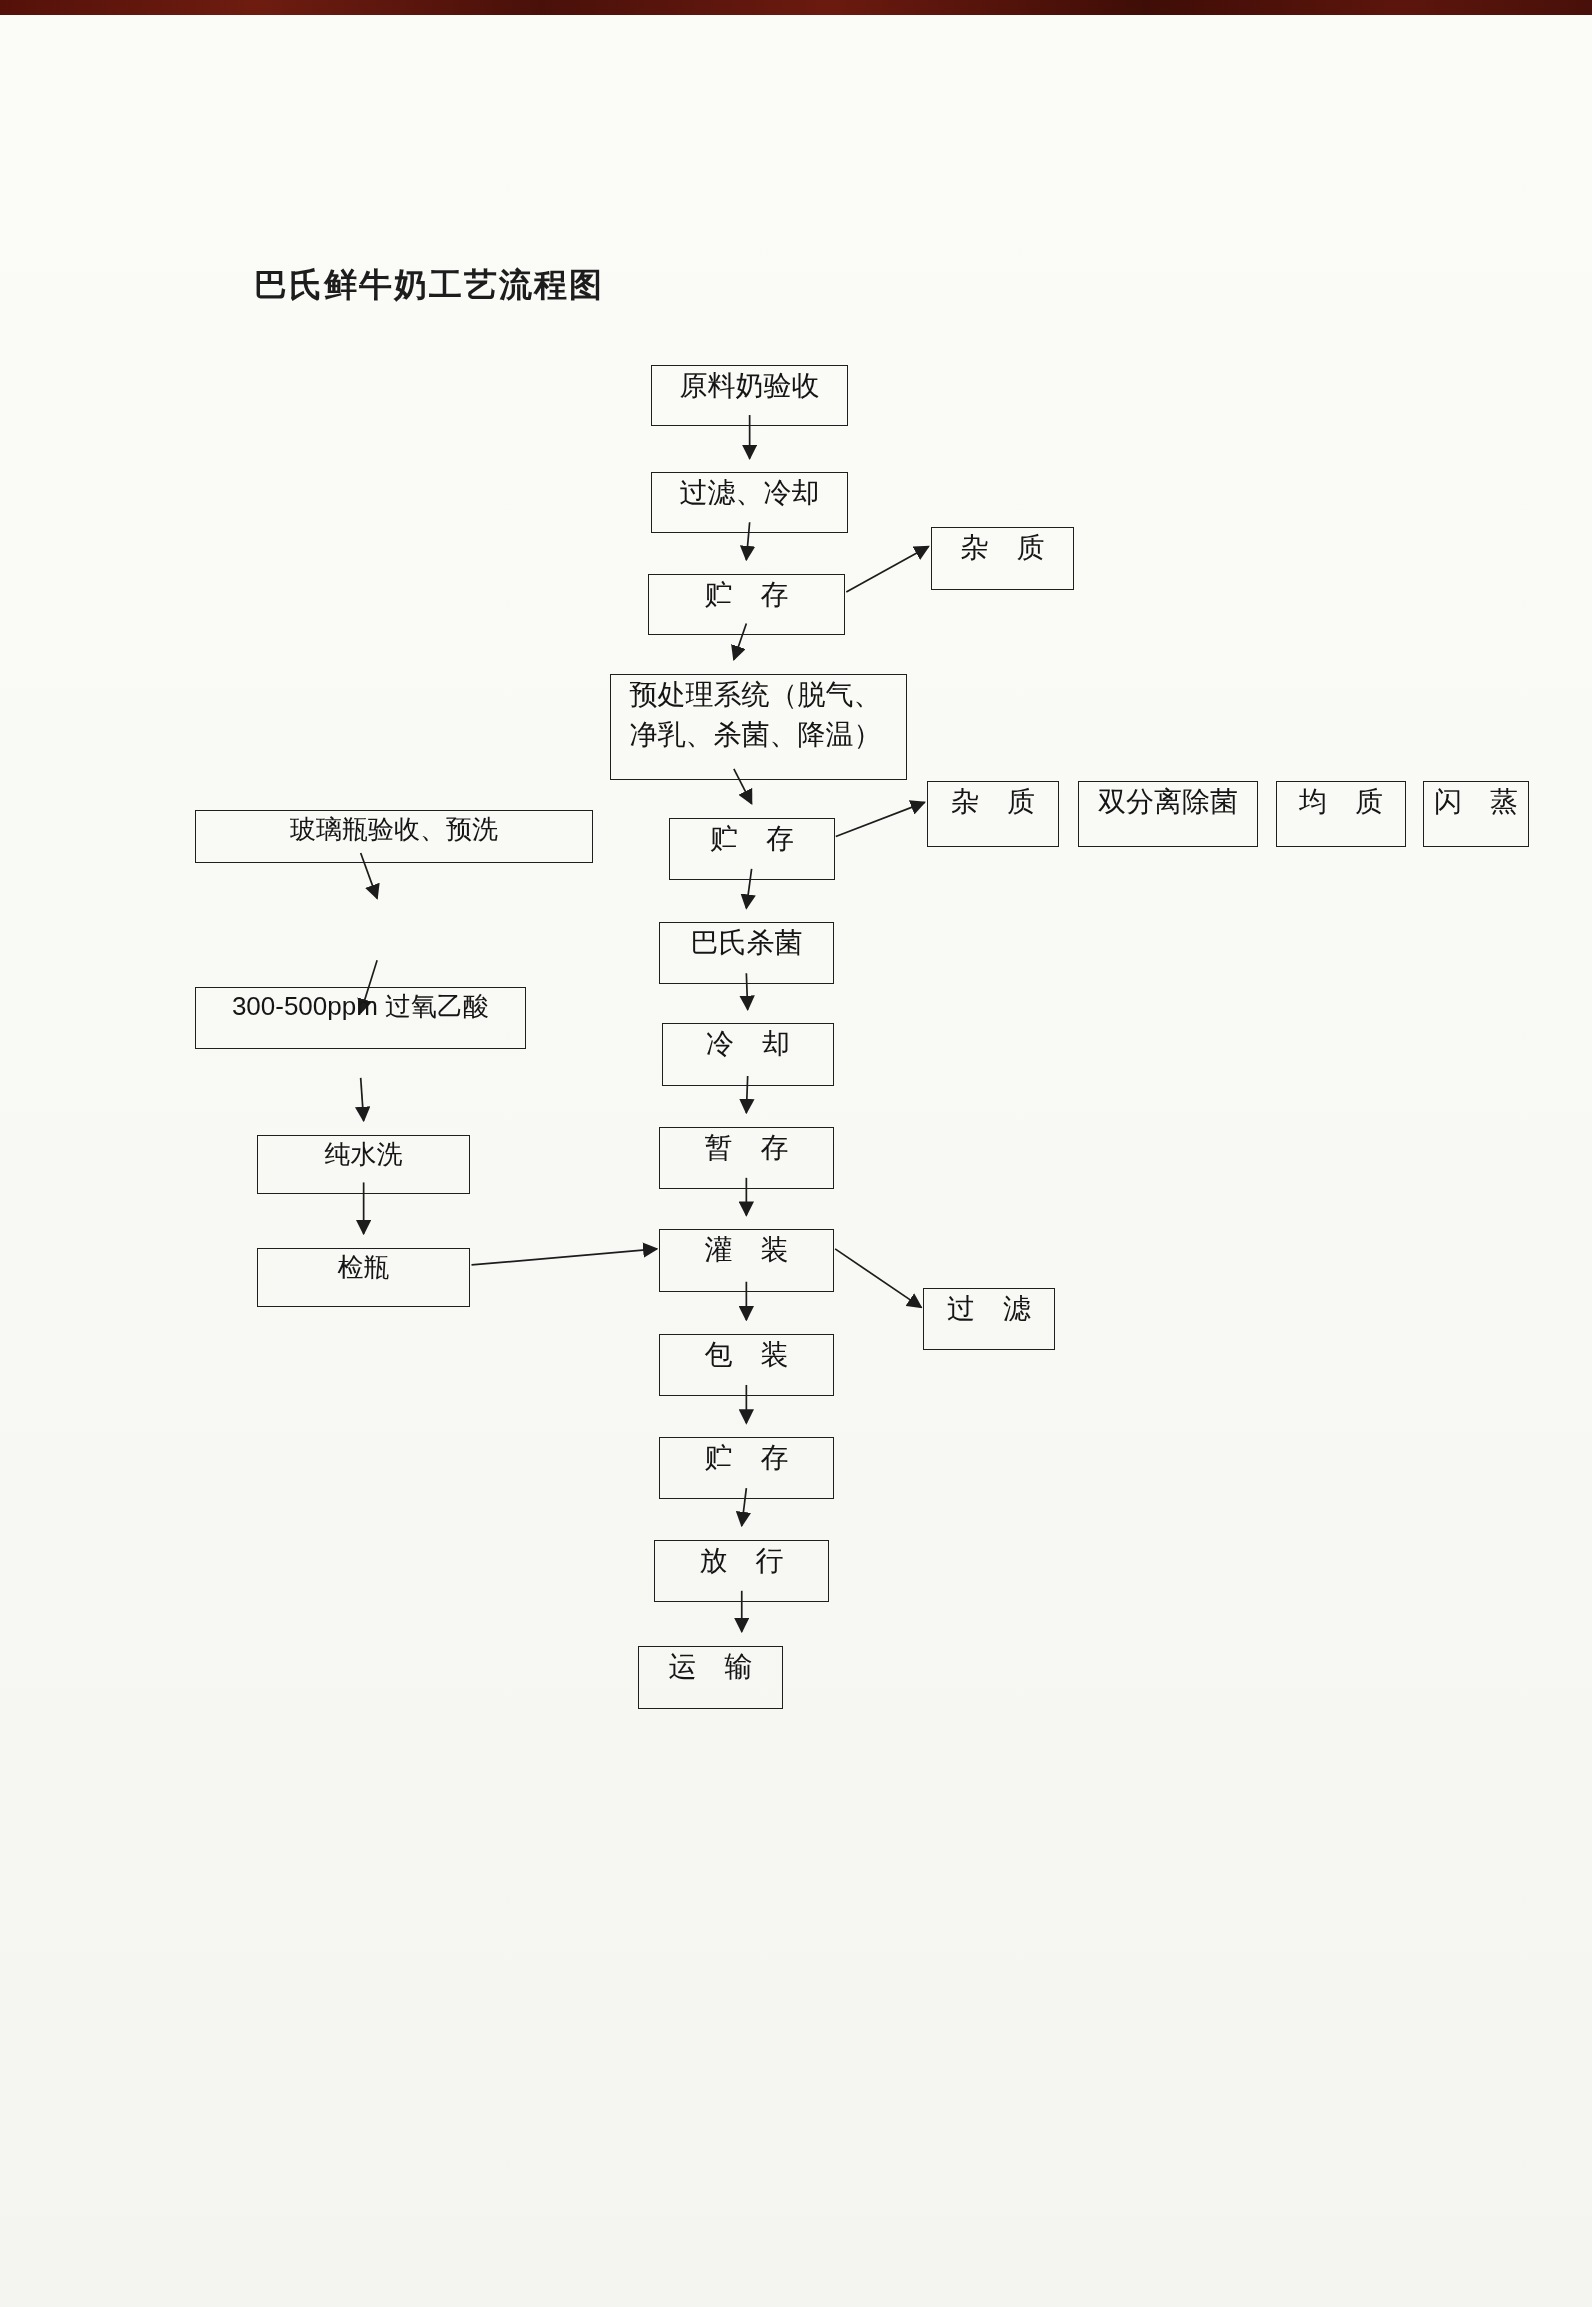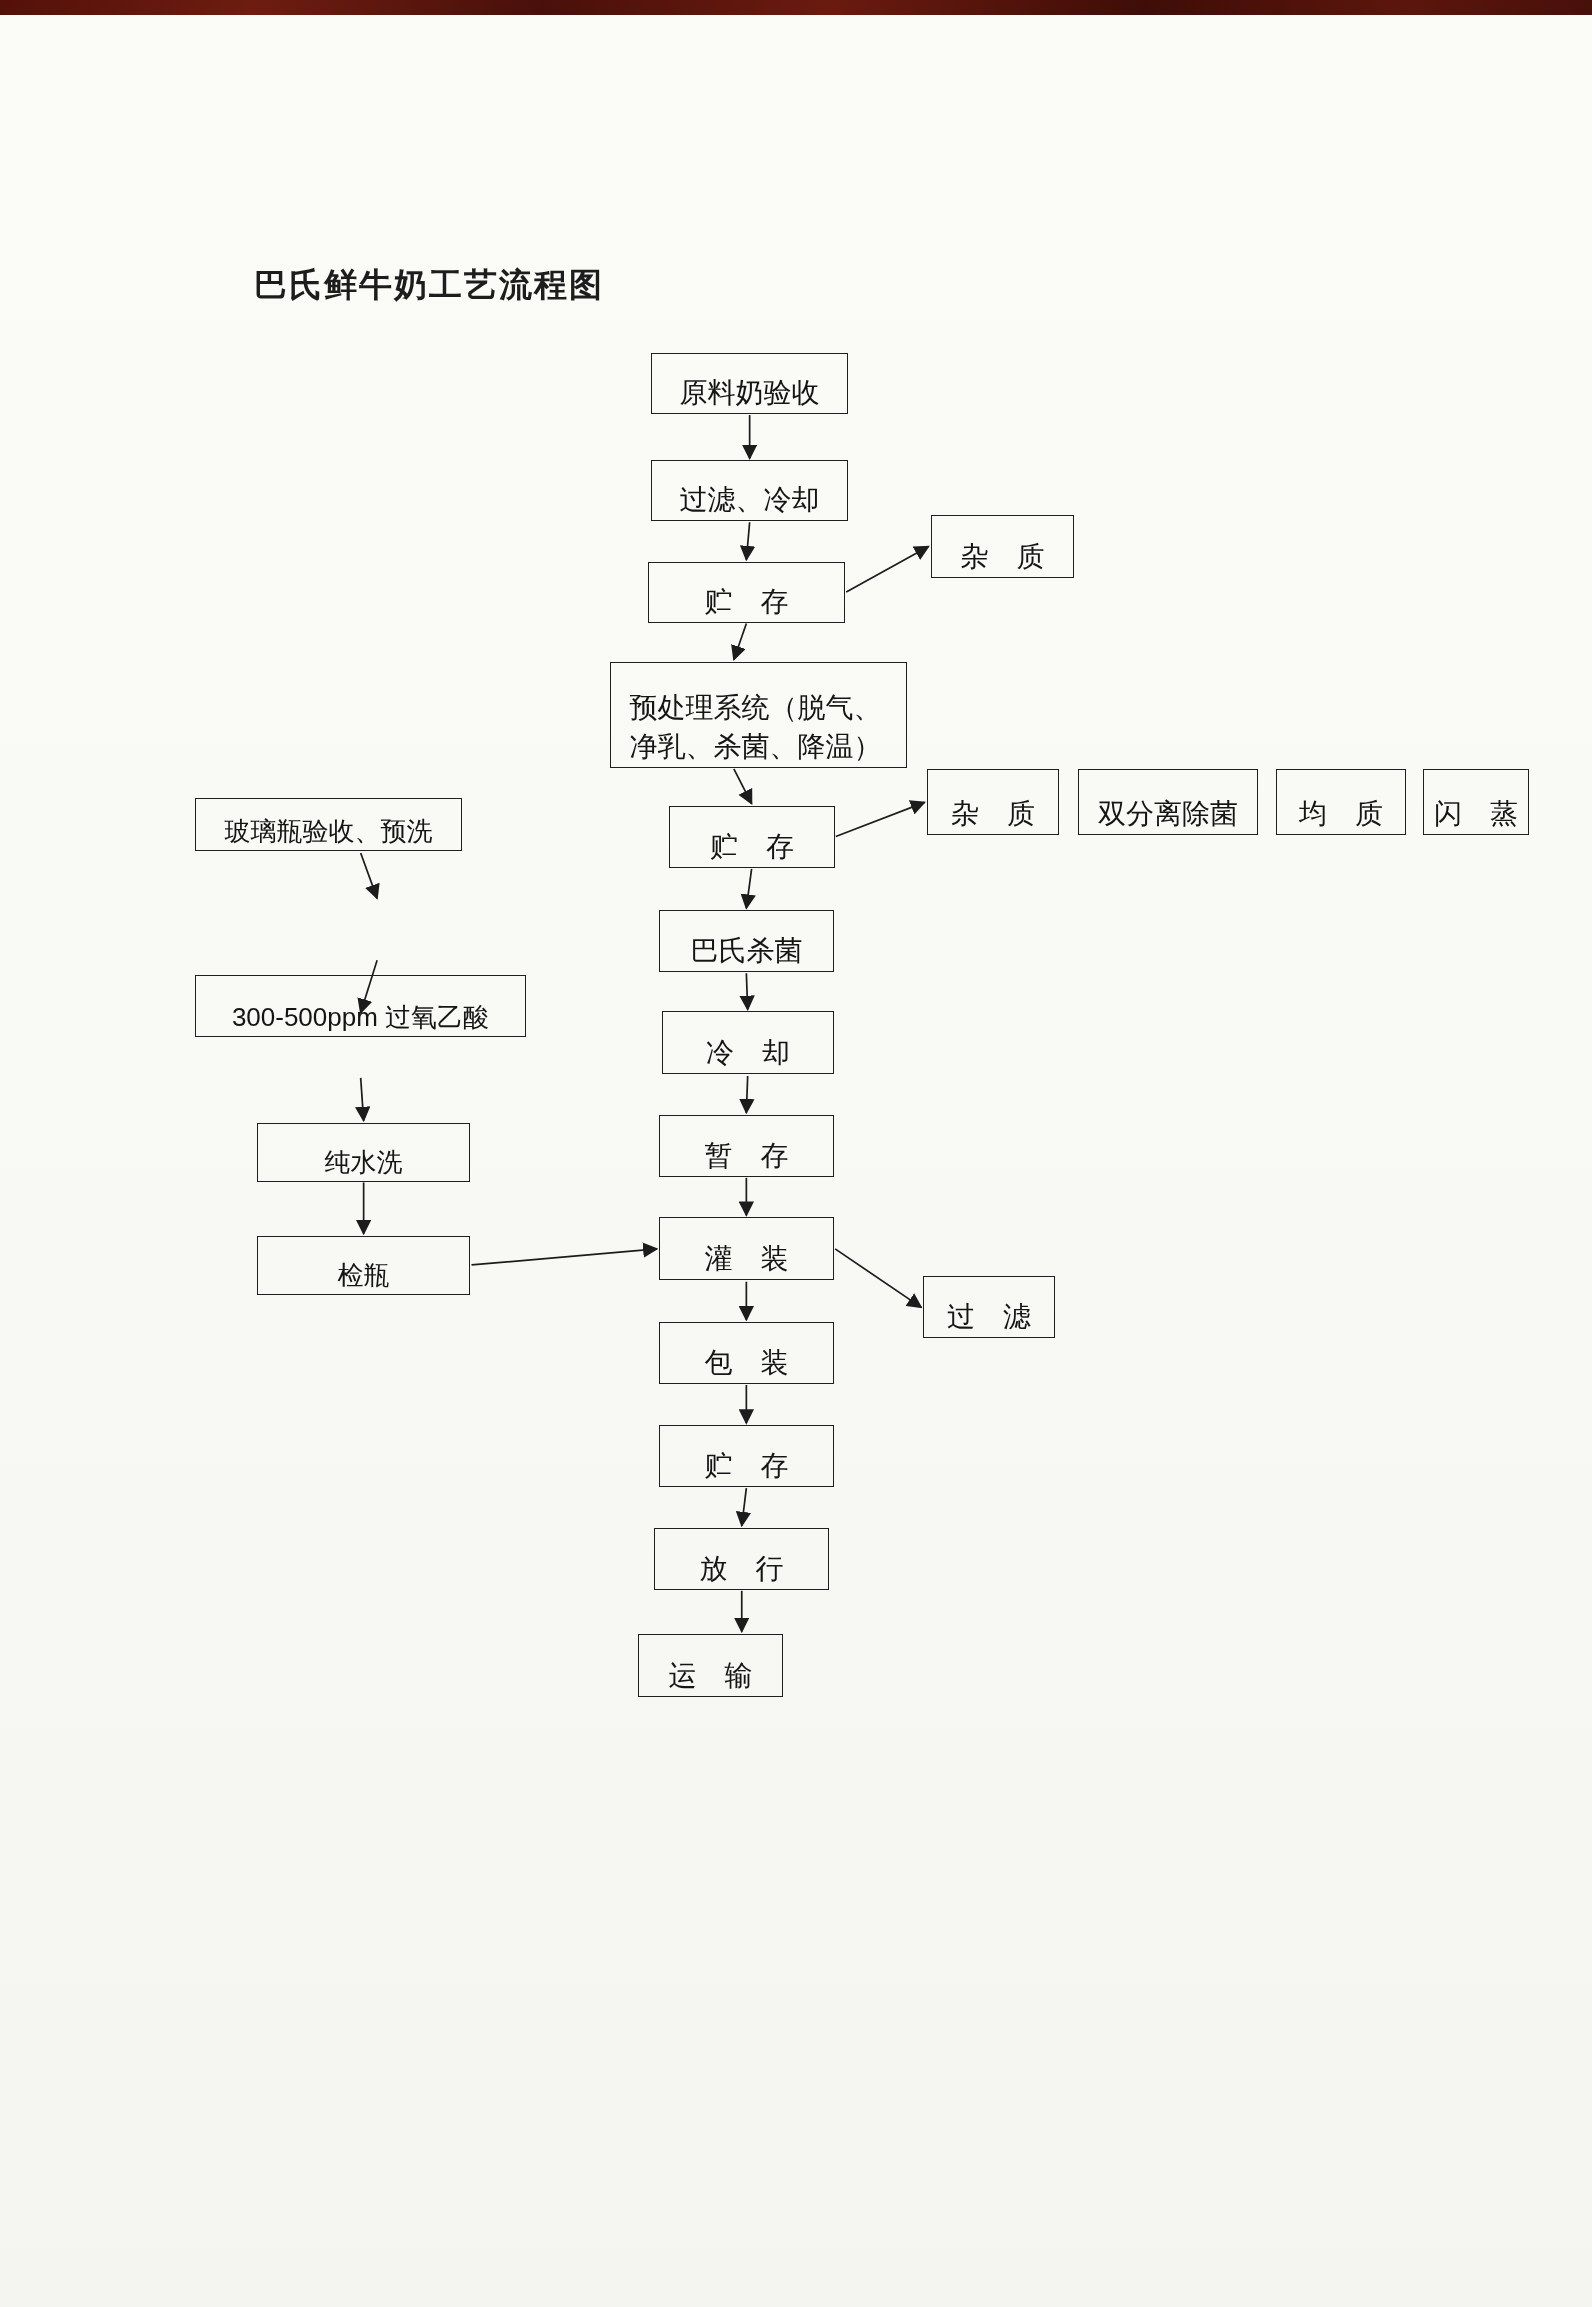"原料奶验收" .node { align-items: flex-end -> flex-start; margin-top: none -> 12px }
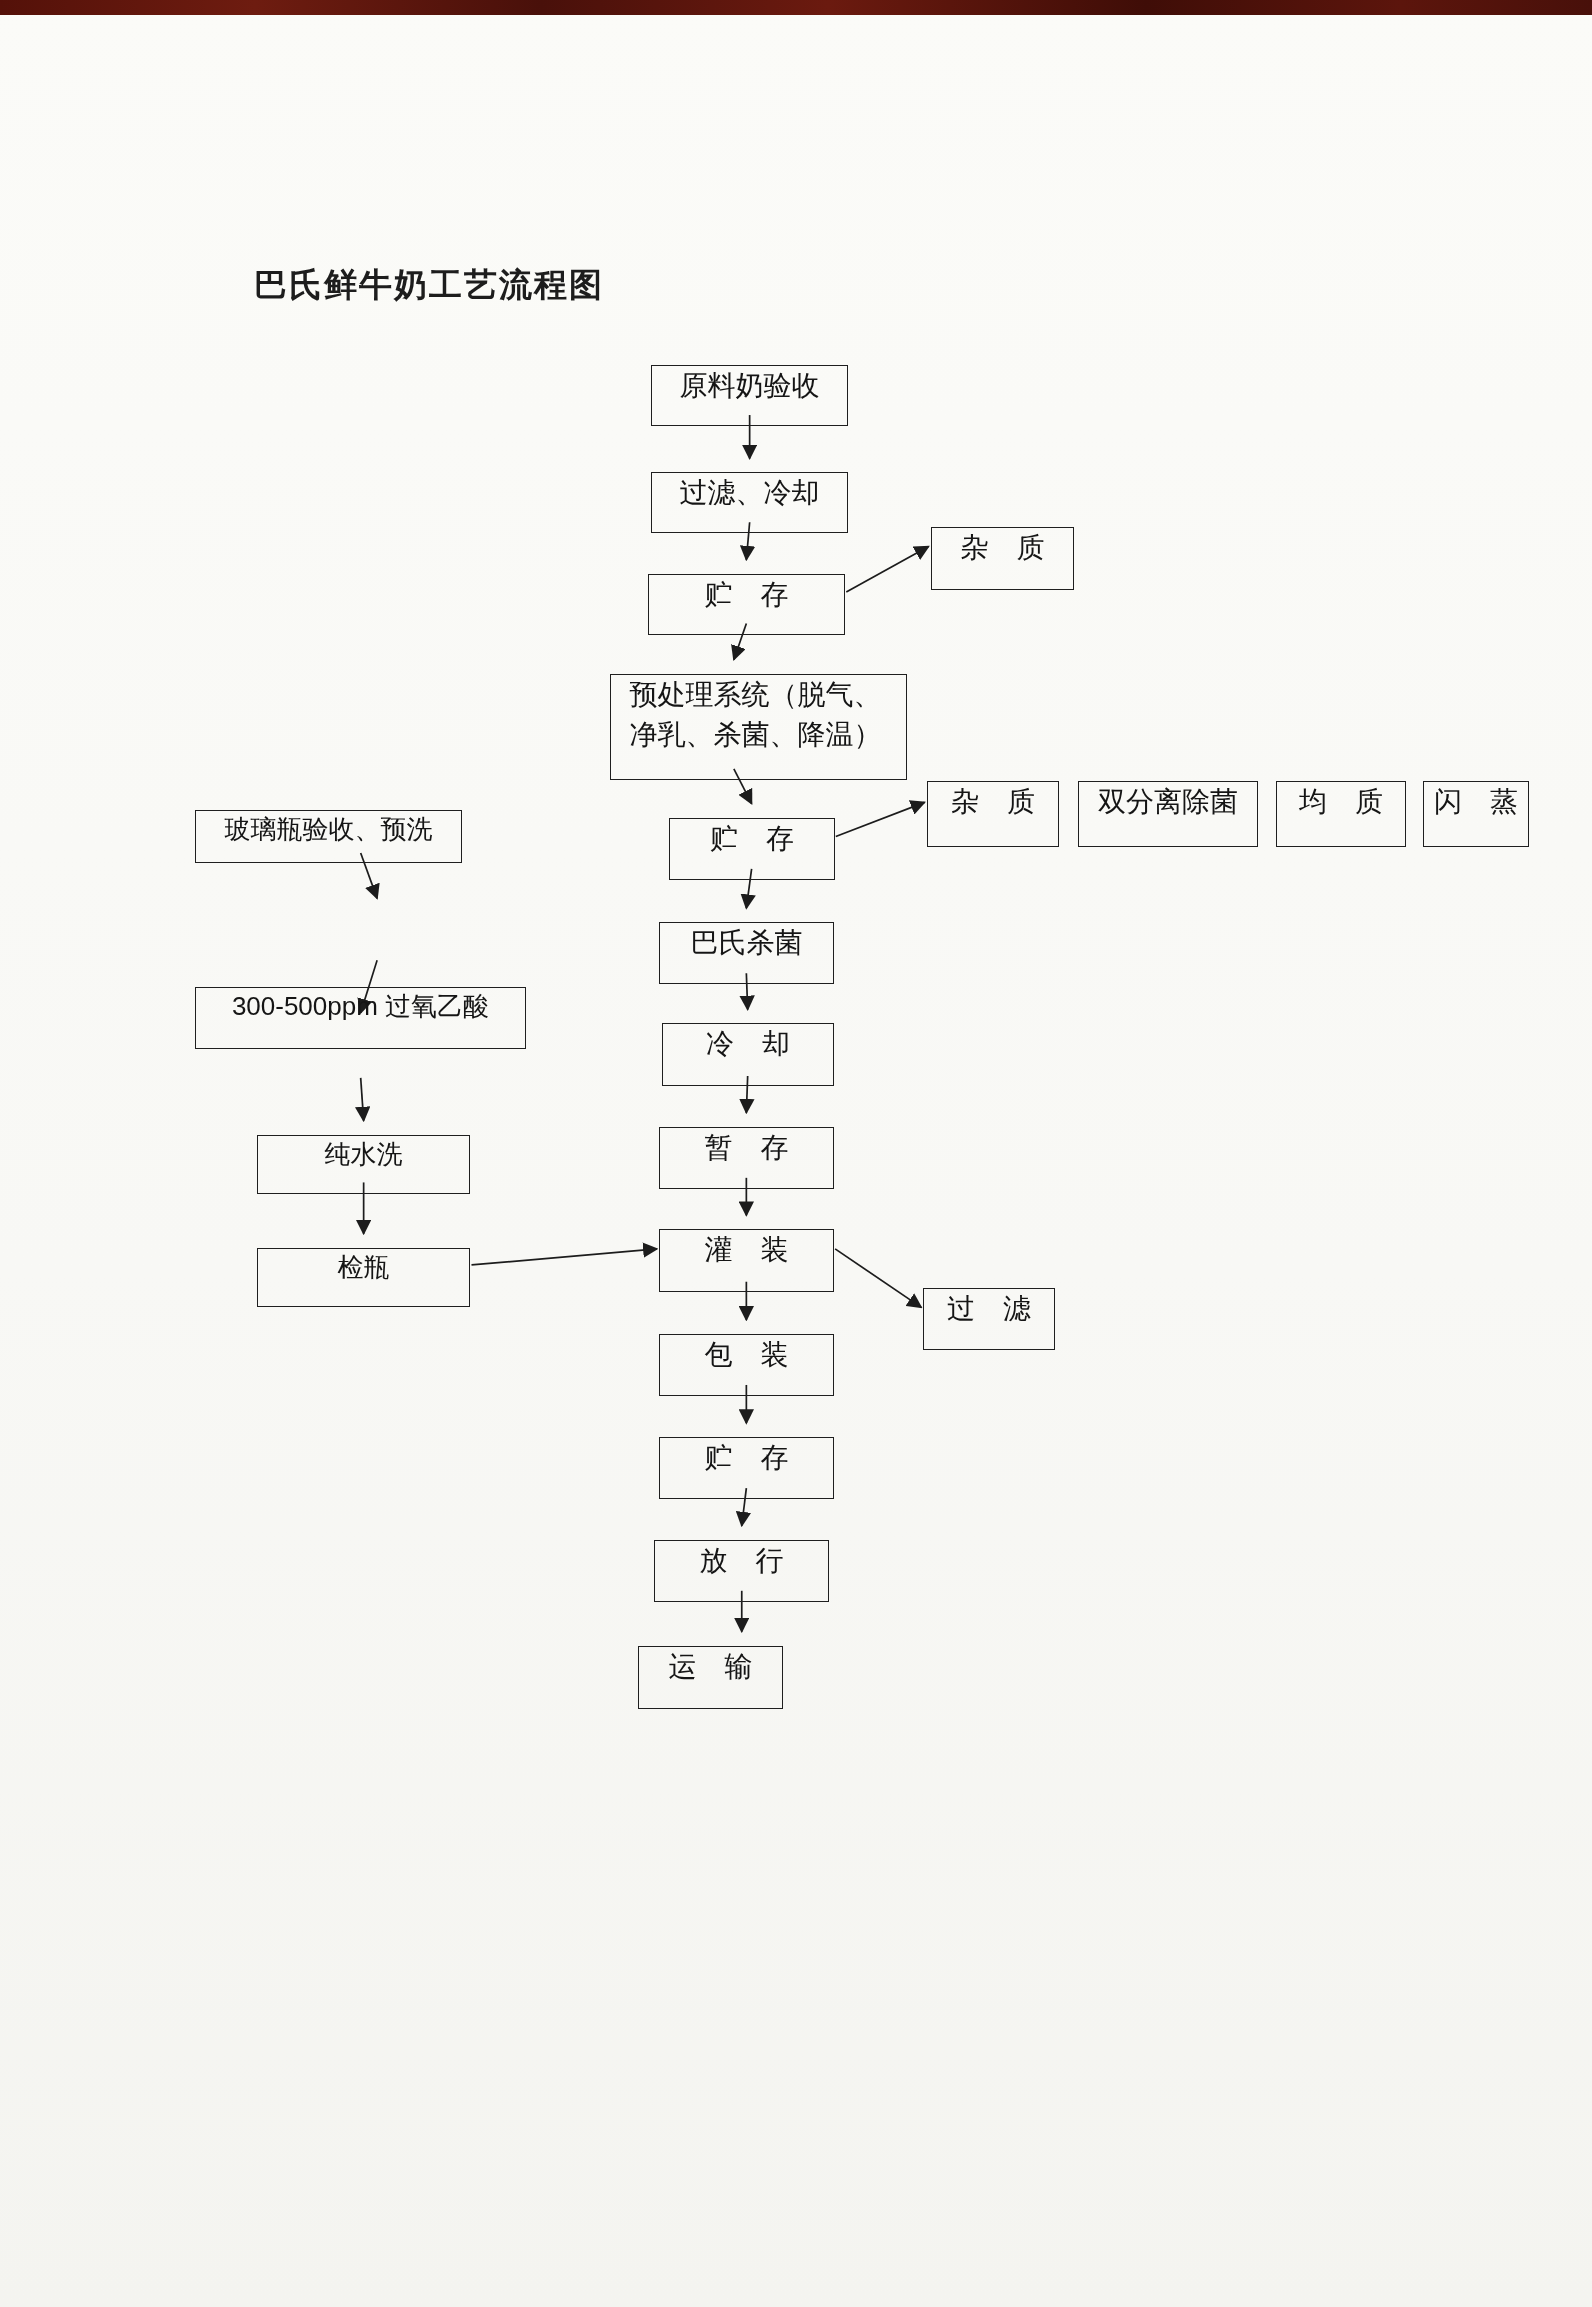"玻璃瓶验收、预洗" div.node { width: 267px -> 398px }
